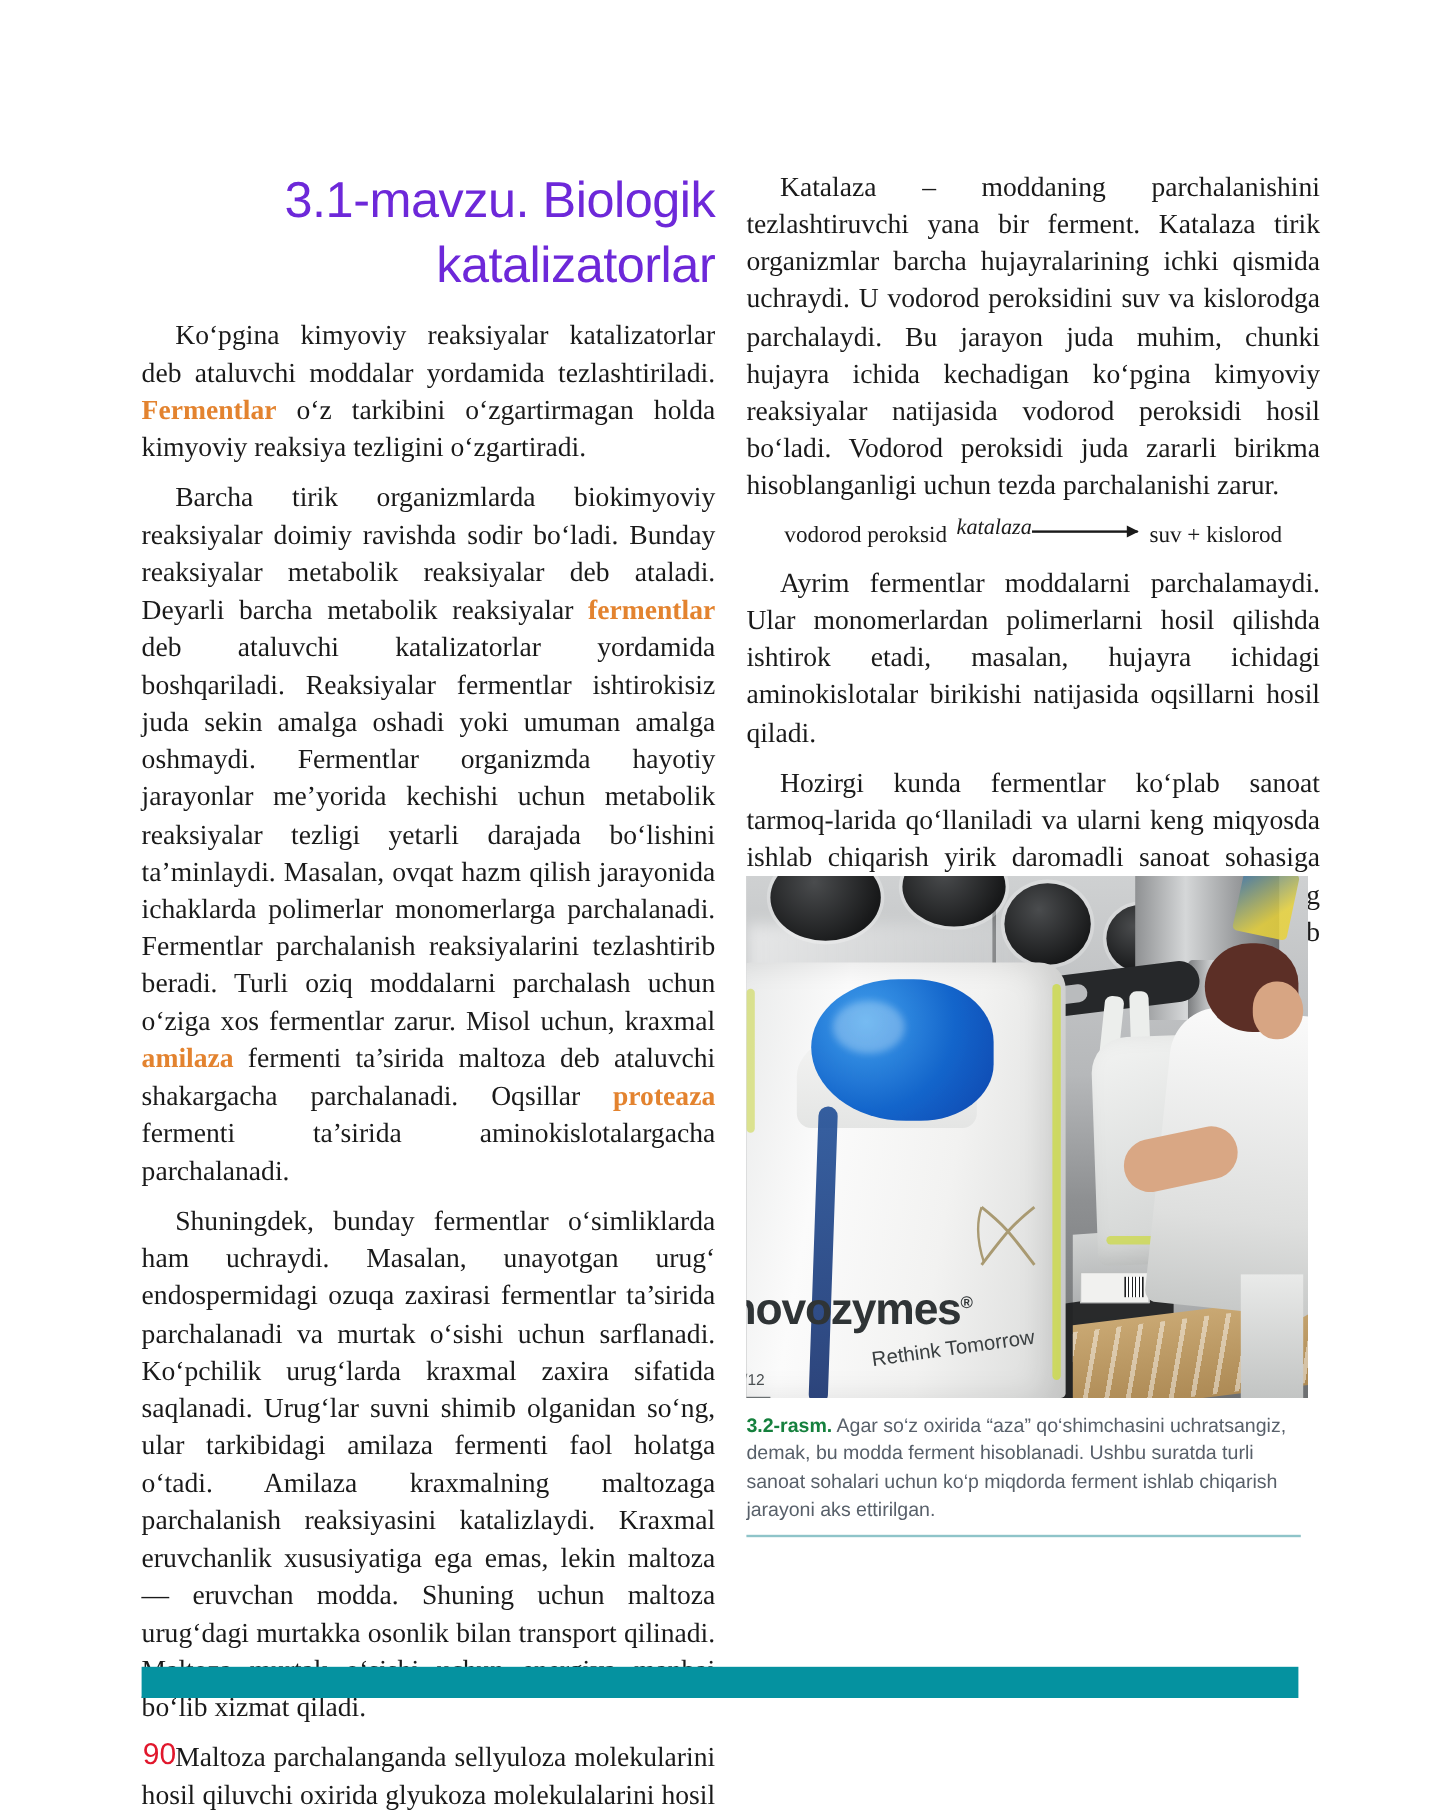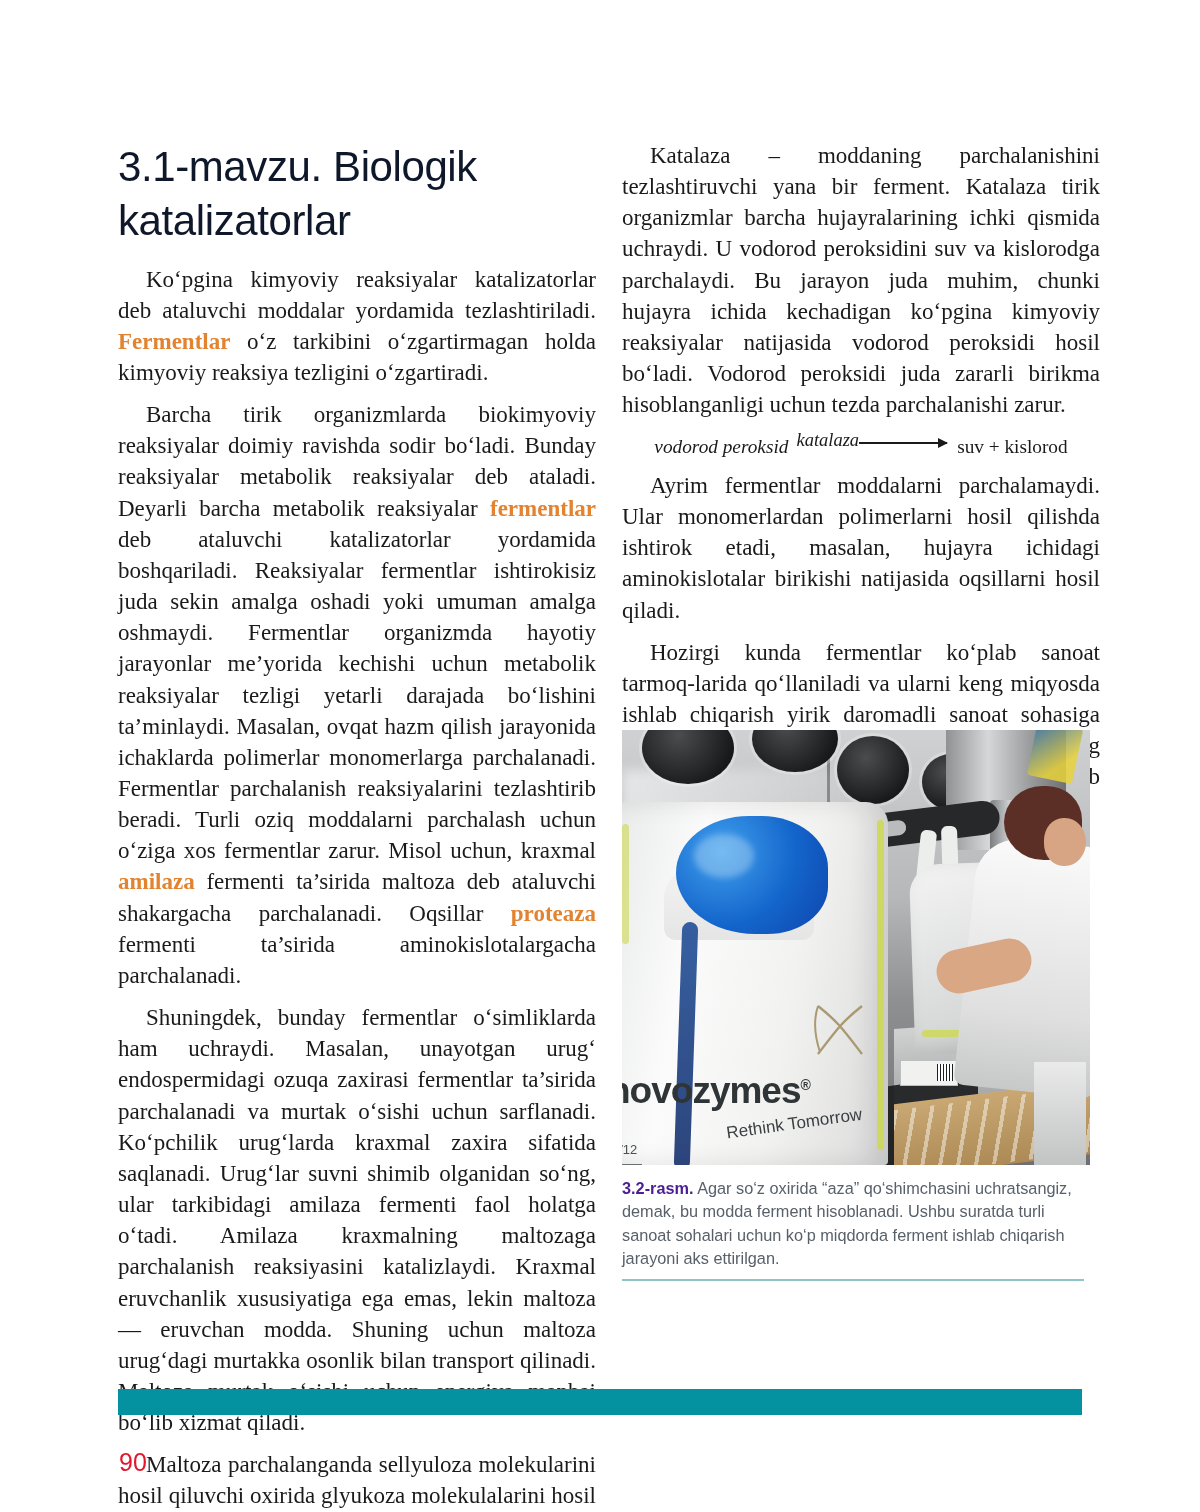"3.1-mavzu. Biologik katalizatorlar" .title { color: #0f172a -> #6d28d9; text-align: none -> right }
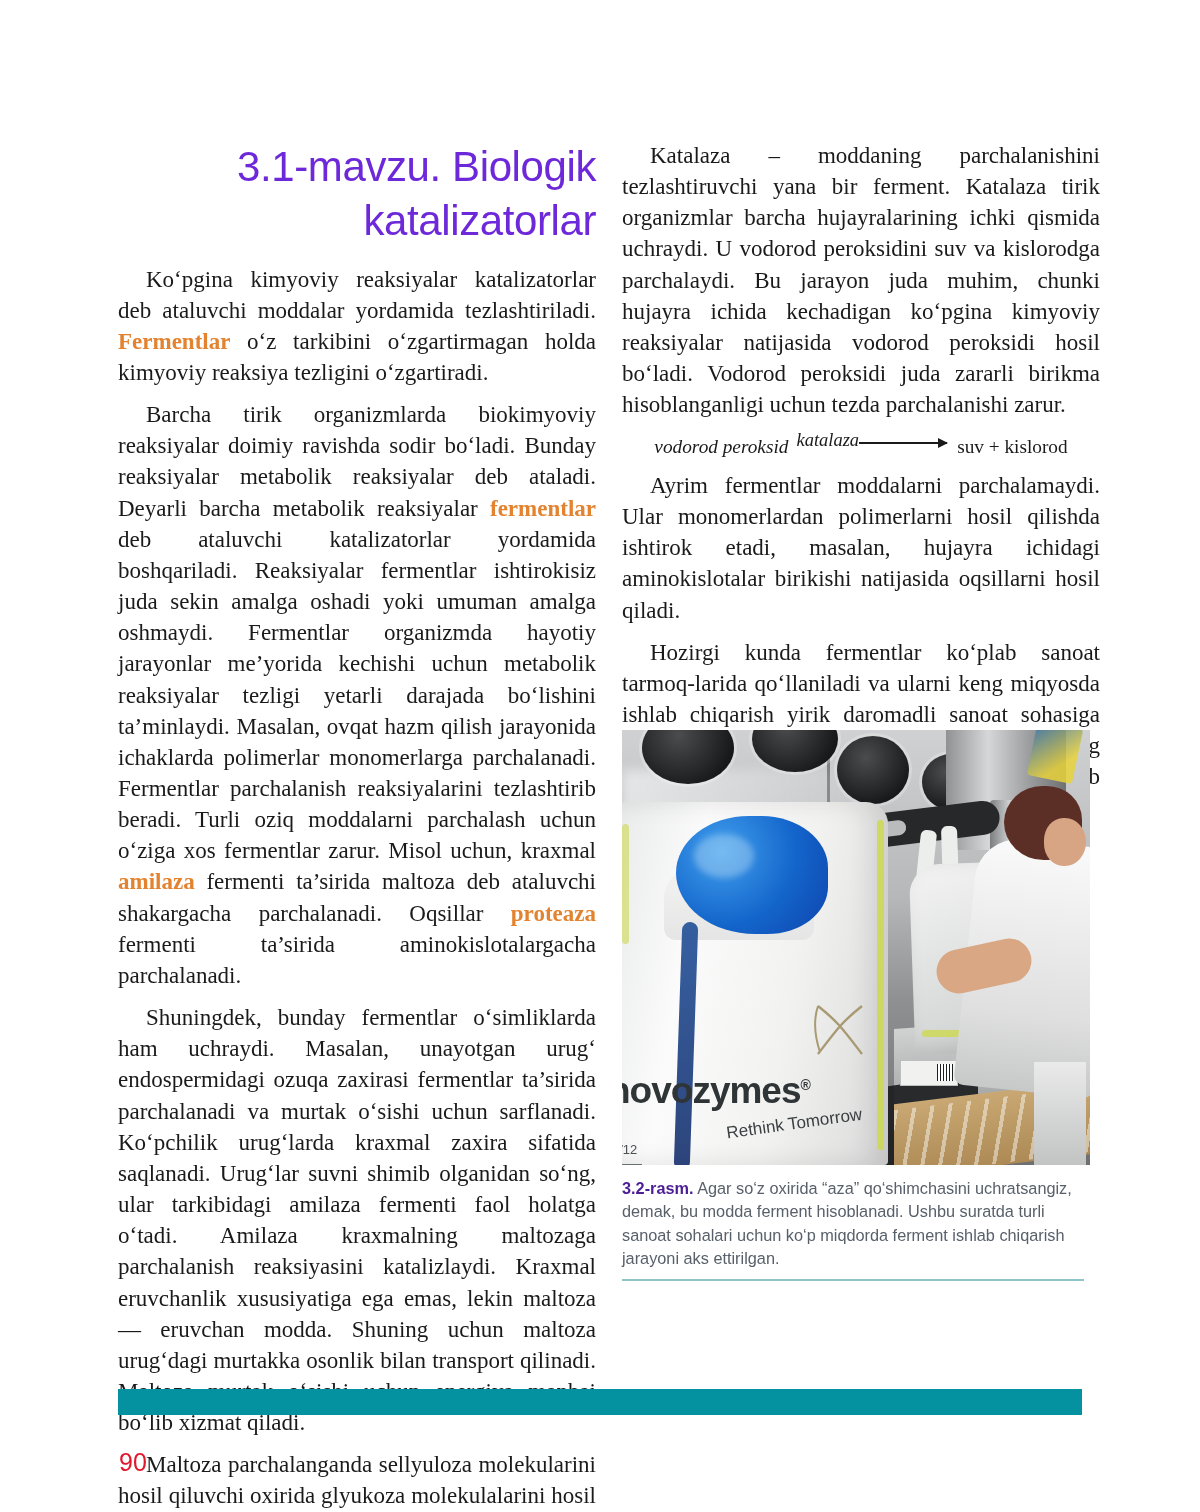"vodorod peroksid" .eq-left { font-style: italic -> none }
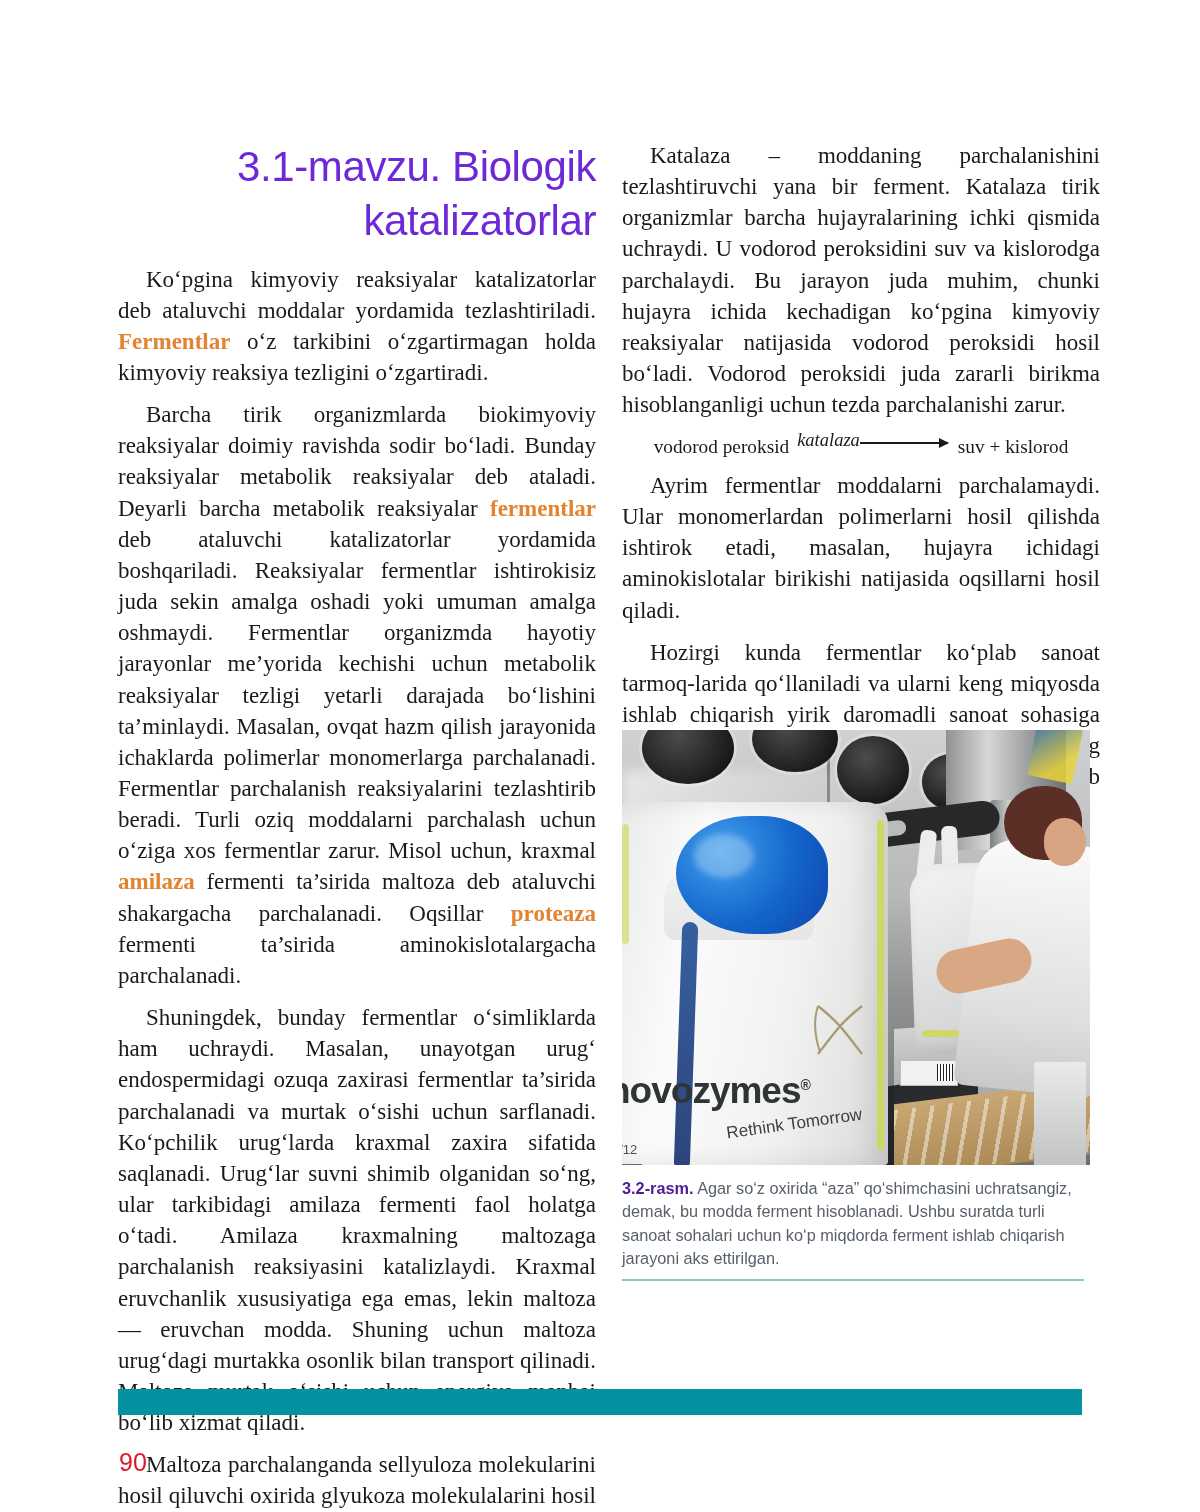"3.2-rasm." .figcap b { color: #4c1d95 -> #15803d }
